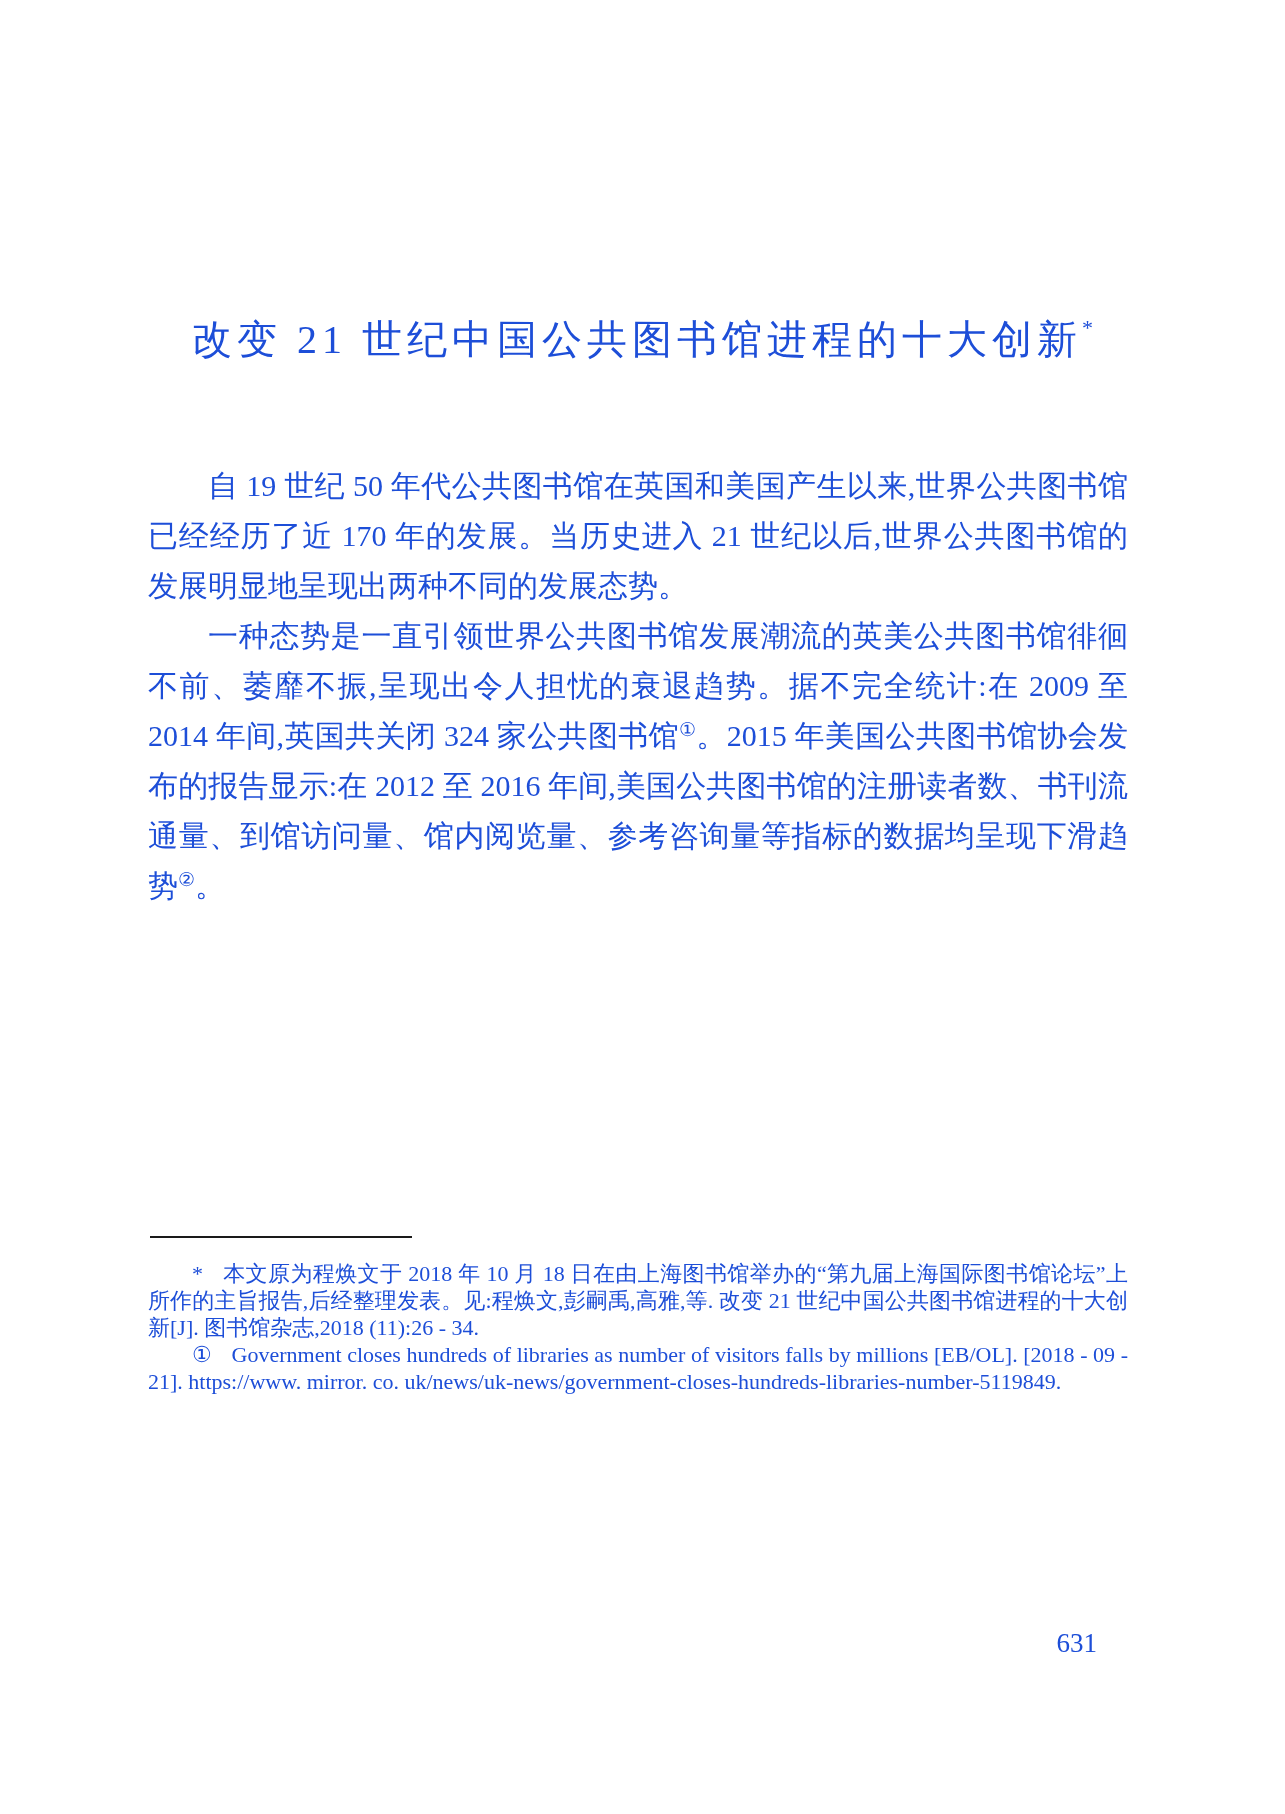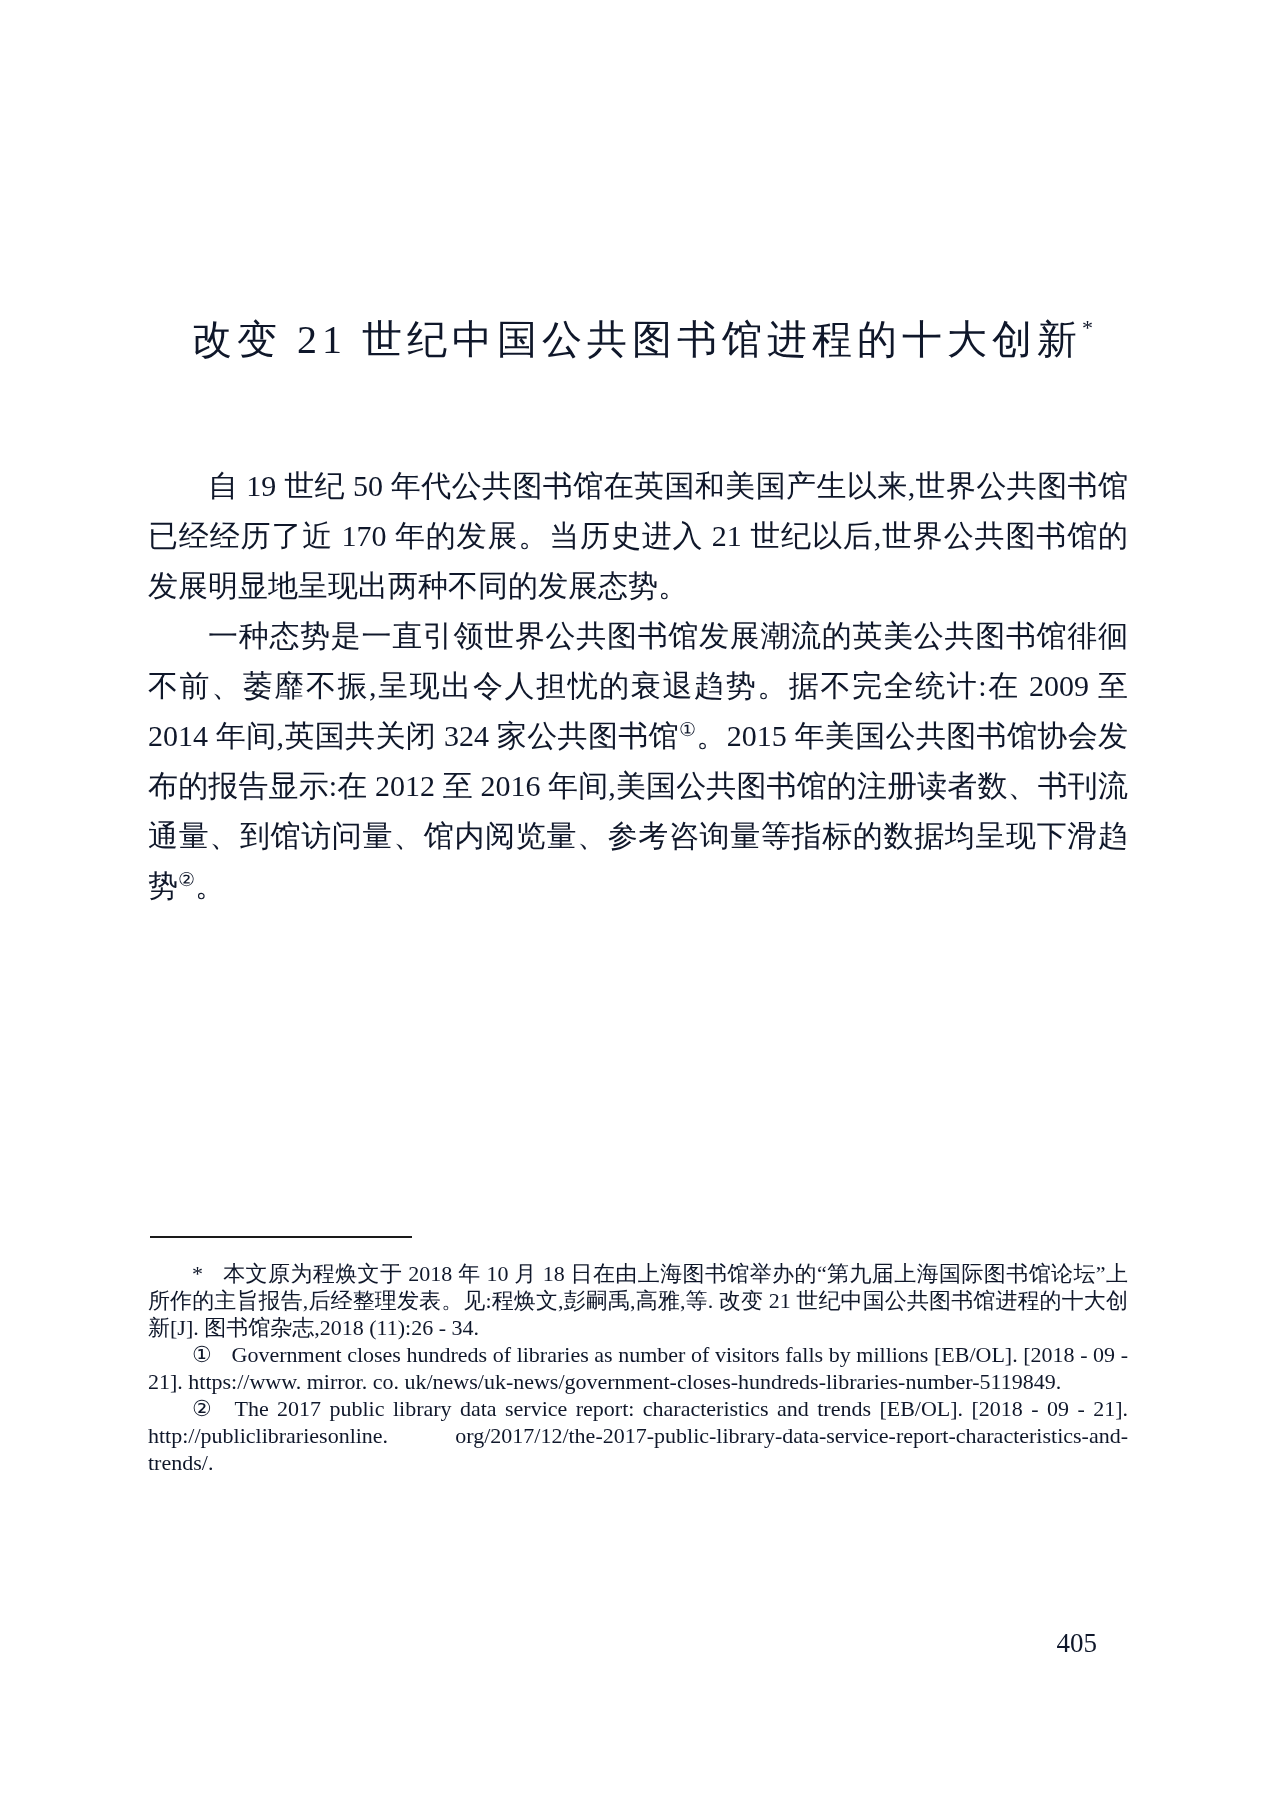"改变 21 世纪中国公共图书馆进程的十大创新*" .page { color: #0f172a -> #1d4ed8 }
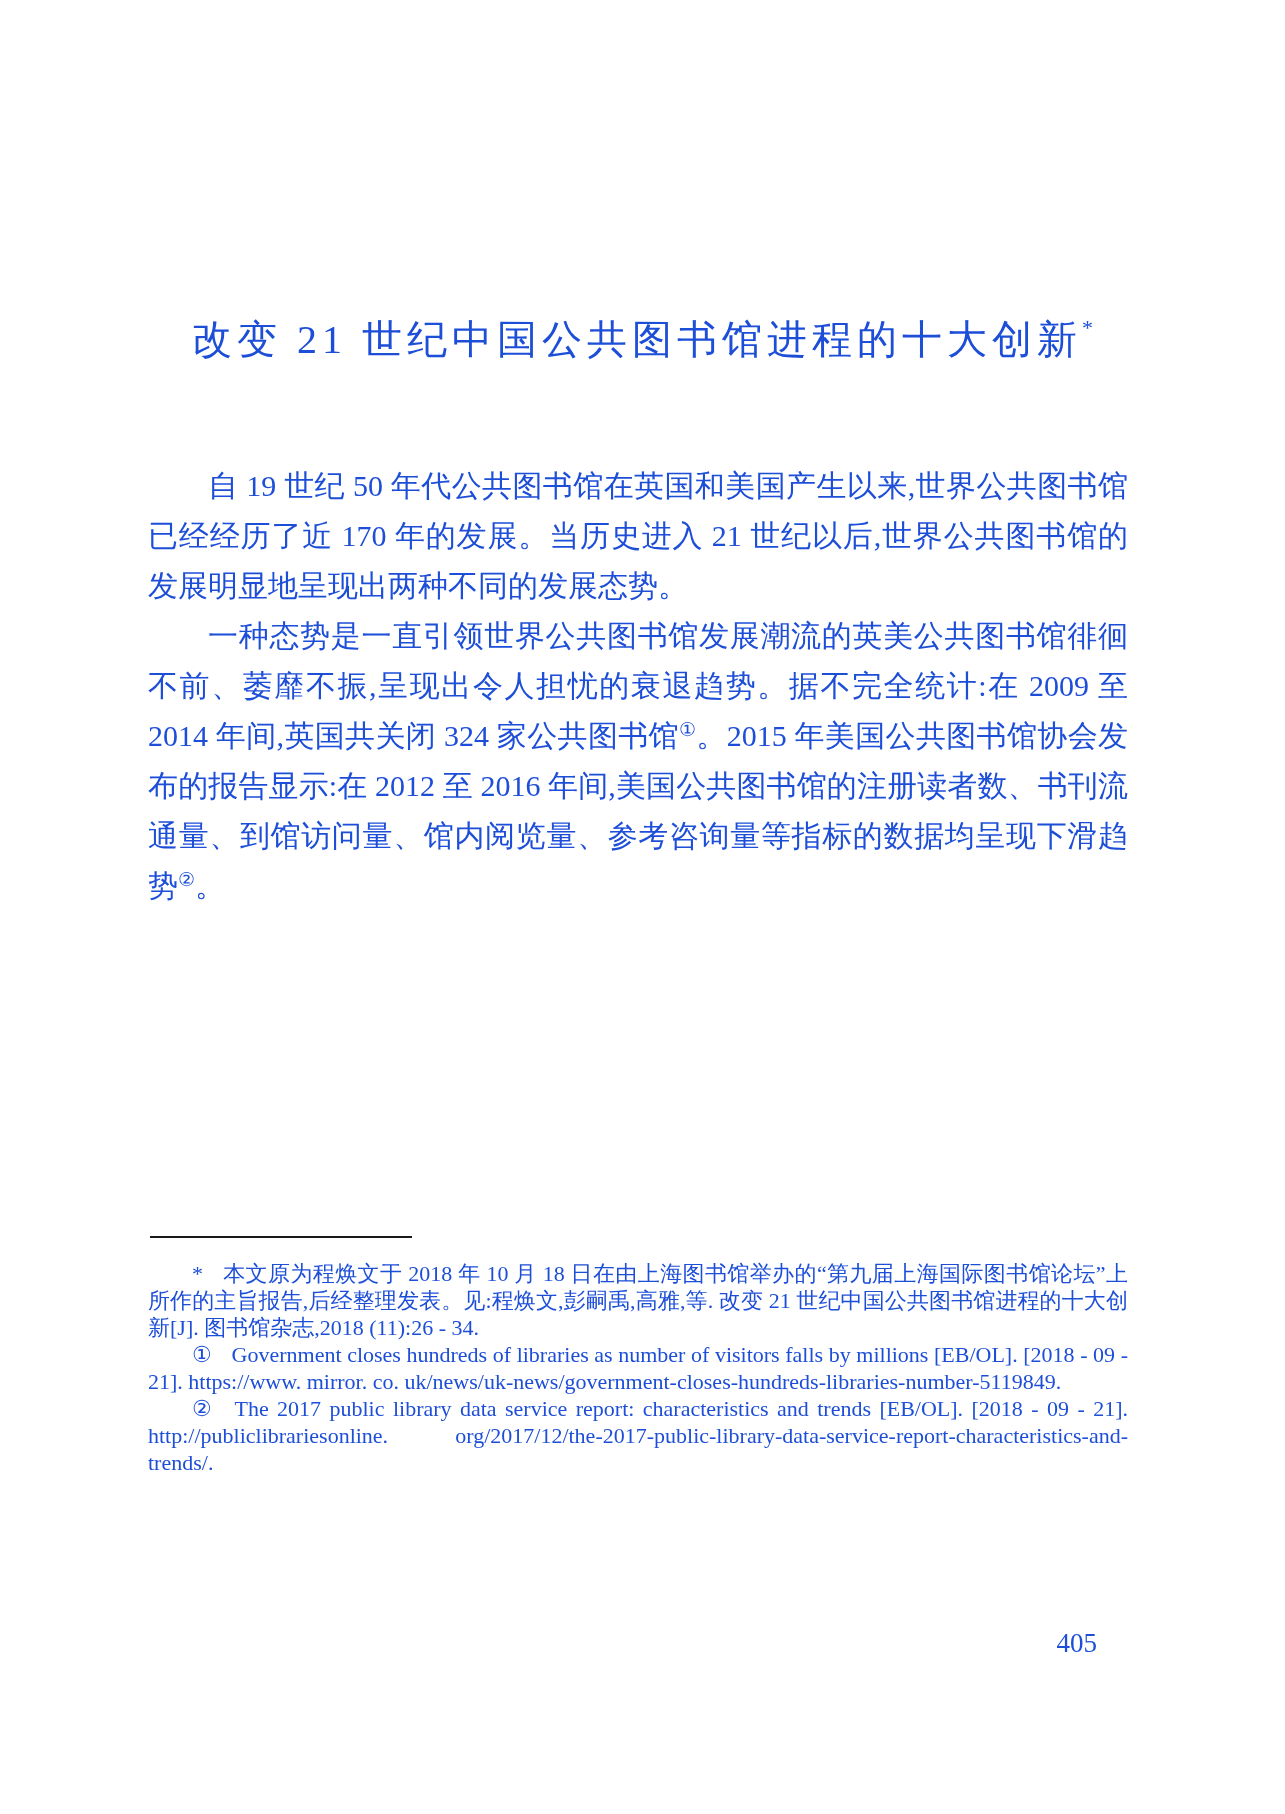"② The 2017 public library" p.fn { html: <p><span>②</span><span>The 2017 public library data service report: characteristics and trends [EB/OL]. [2018 - 09 - 21]. http://publiclibrariesonline. org/2017/12/the-2017-public-library-data-service-report-characteristics-and-trends/.</span></p> -> none }
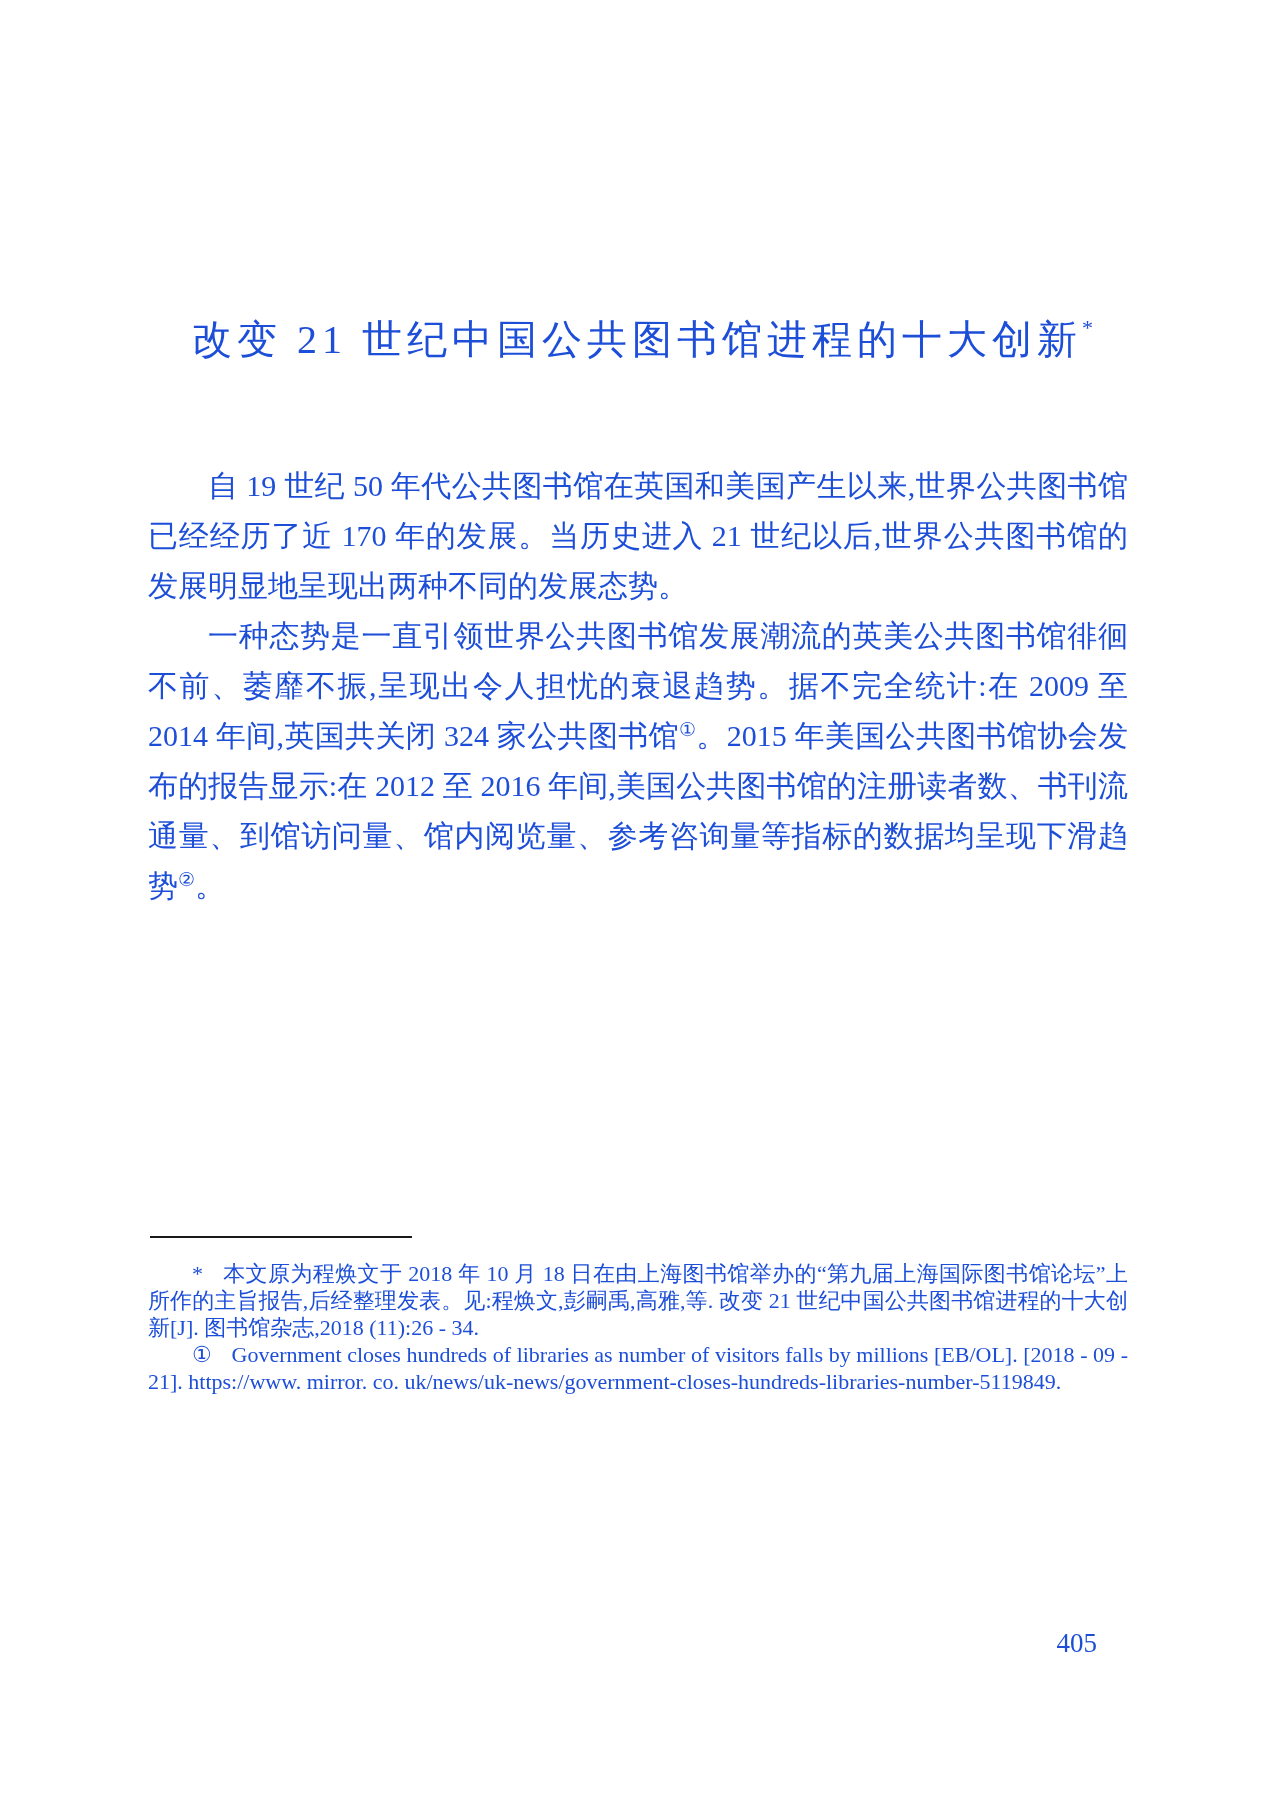"405" div.page-number { text: 405 -> 631 }
